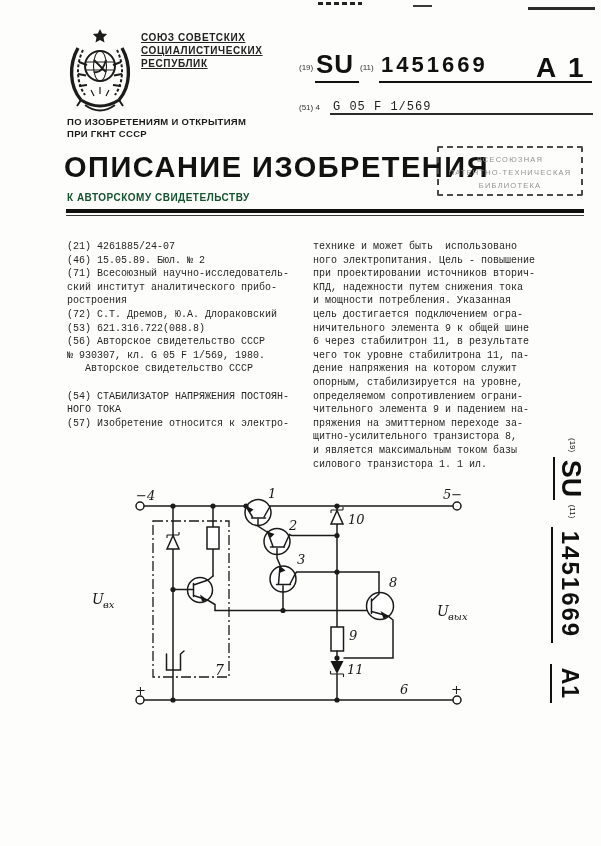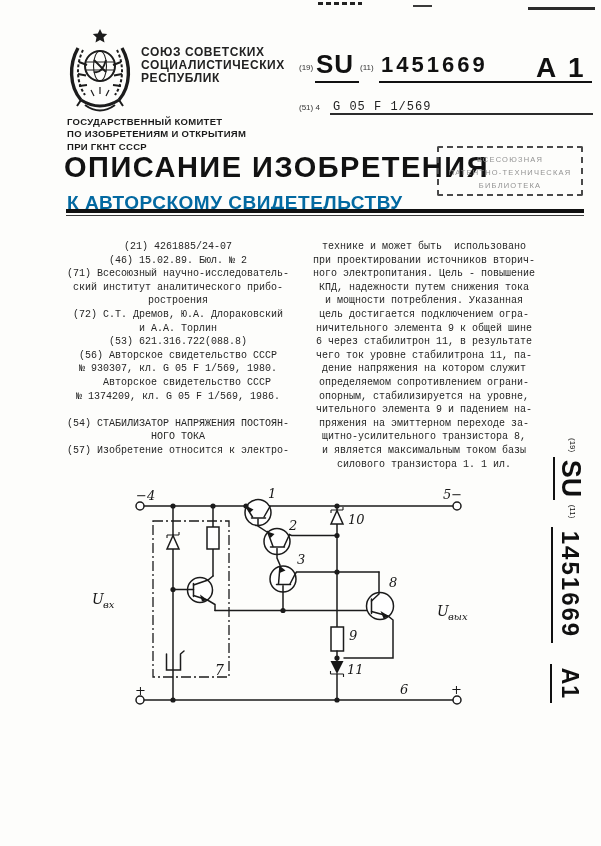"СОЮЗ СОВЕТСКИХ" .union { font-size: 12px -> 10px; text-decoration: none -> underline; top: 46px -> 31px }
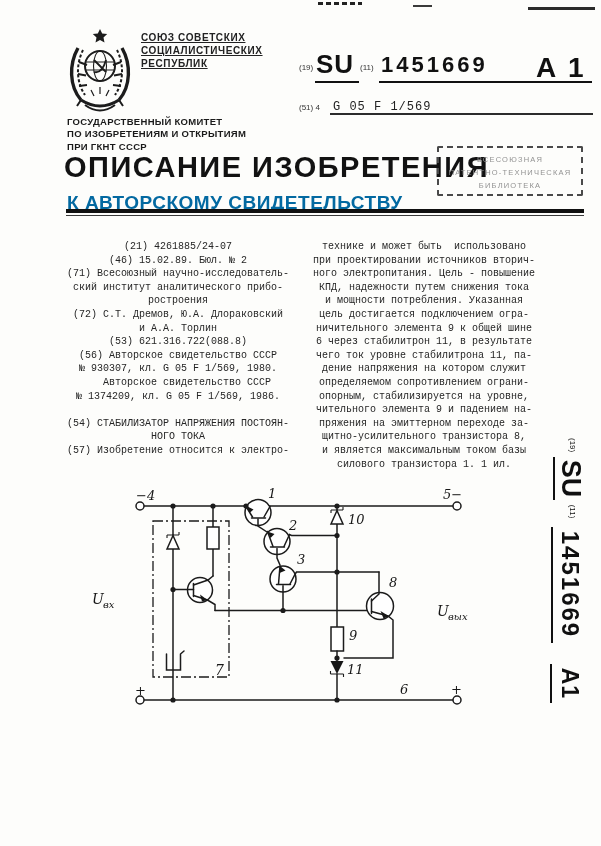"ГОСУДАРСТВЕННЫЙ КОМИТЕТ" div { html: <div>ГОСУДАРСТВЕННЫЙ КОМИТЕТ</div> -> none }
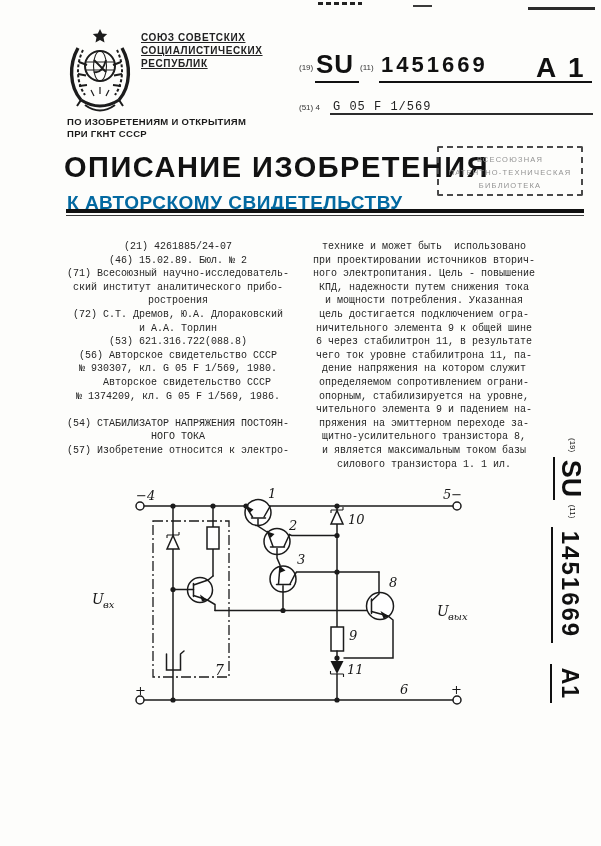"К АВТОРСКОМУ СВИДЕТЕЛЬСТВУ" .doc-subtitle { color: #0369a1 -> #14532d; font-size: 19px -> 10px }
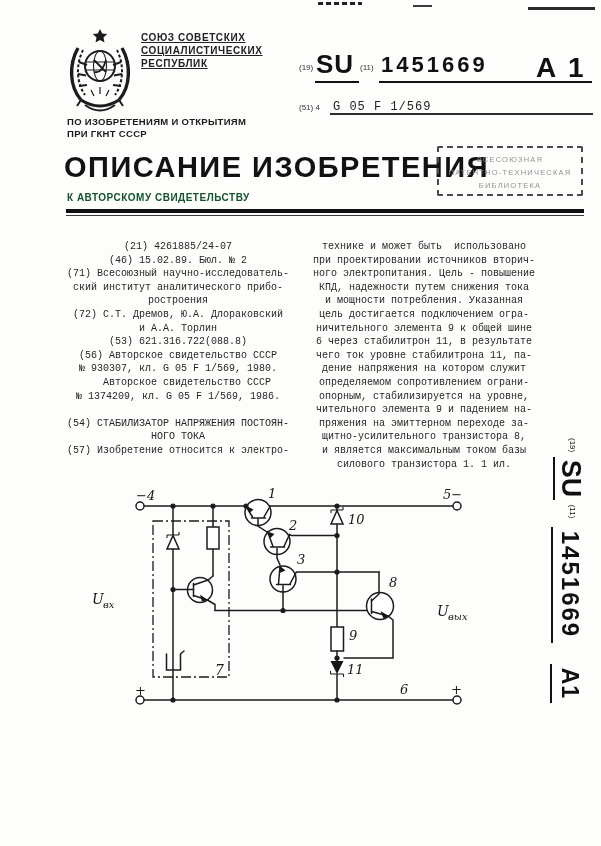"(21) 4261885/24-07" .col div { text-align: center -> none }
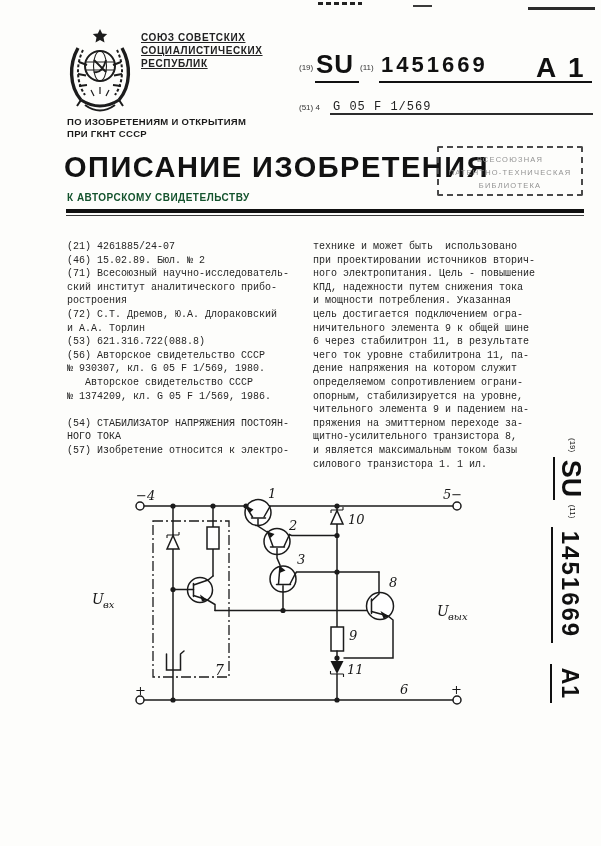"(46) 15.02.89. Бюл. № 2" div { text: 15.02.89 -> 15.05.89 }
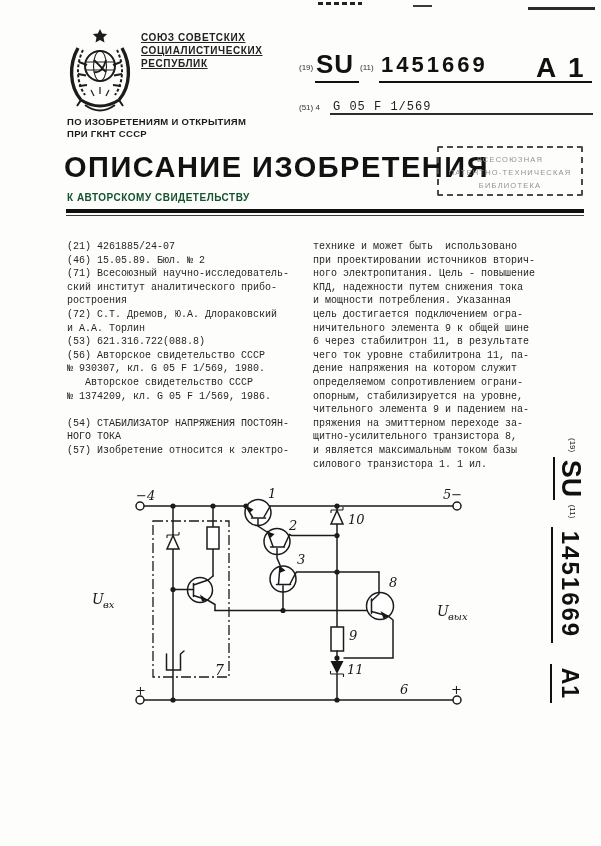"при проектировании источников вторич-" div { order: before "ного электропитания. Цель - повышение" -> after "ного электропитания. Цель - повышение" }
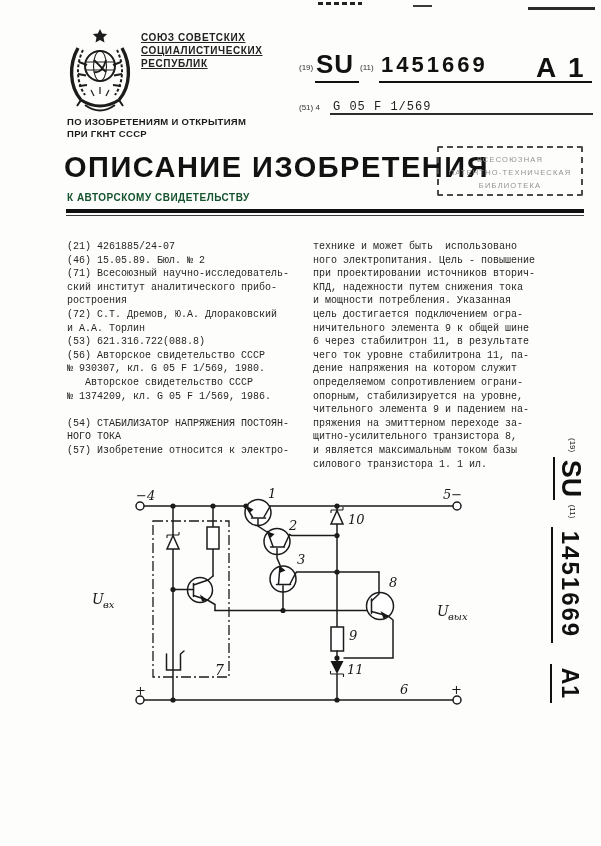"и А.А. Торлин" div { html: <div>и А.А. Торлин</div> -> none }
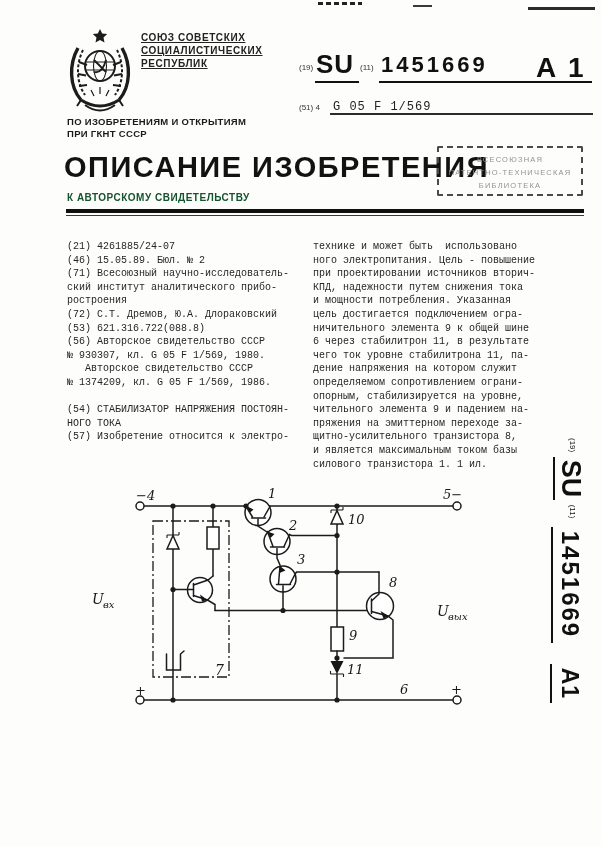"№ 1374209, кл. G 05" div { html: <div>№ 1374209, кл. G 05 F 1/569, 1986.</div> -> none }
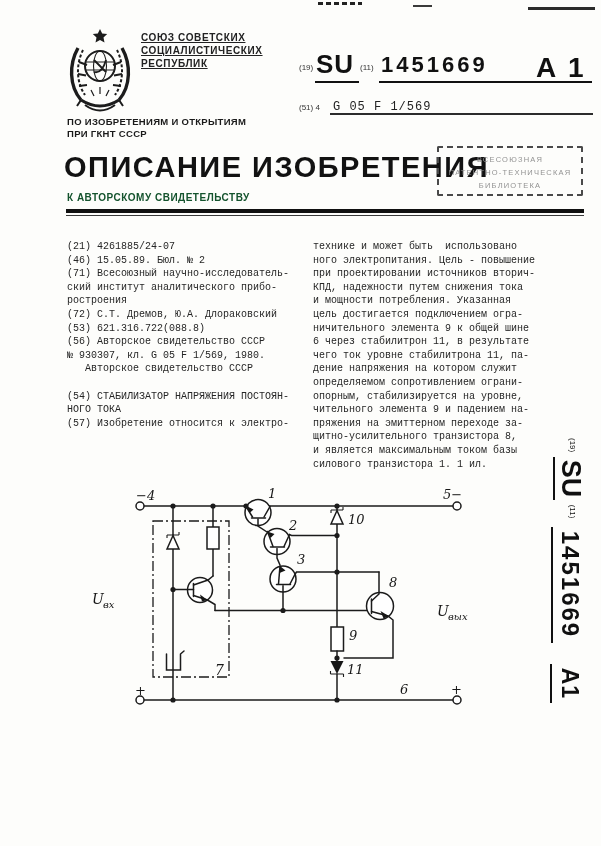"определяемом сопротивлением ограни-" div { order: before "опорным, стабилизируется на уровне," -> after "опорным, стабилизируется на уровне," }
